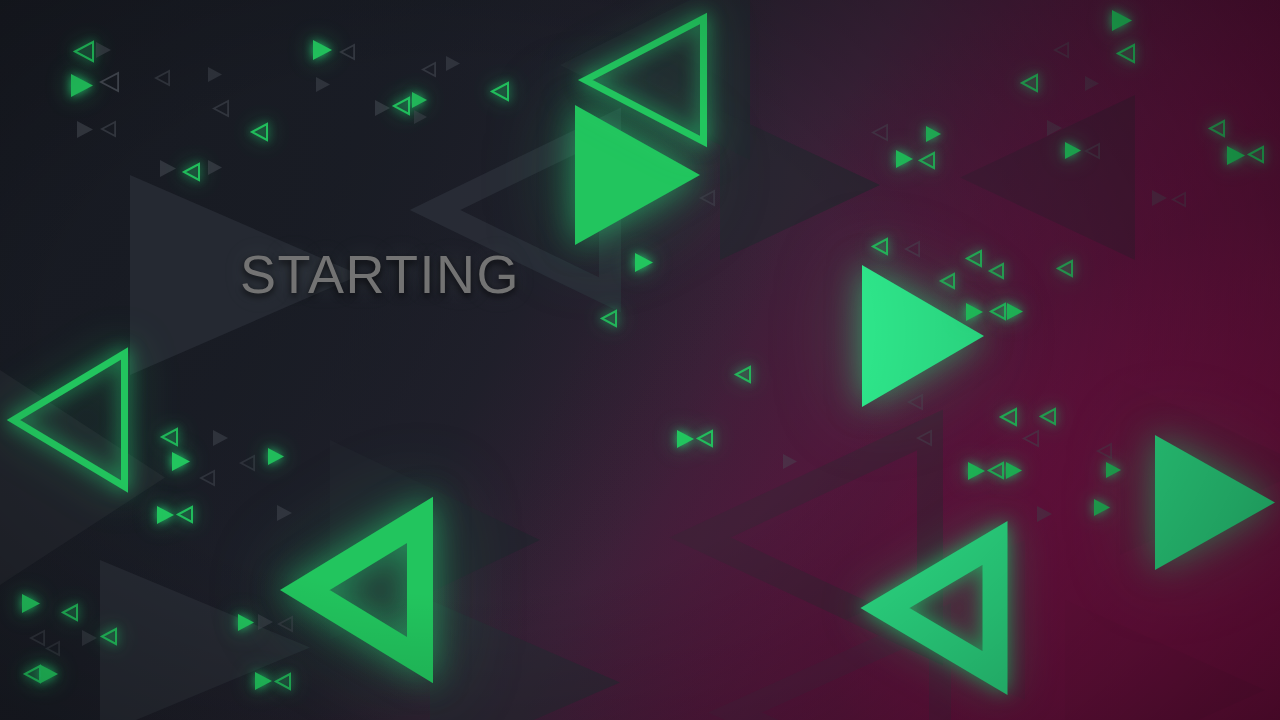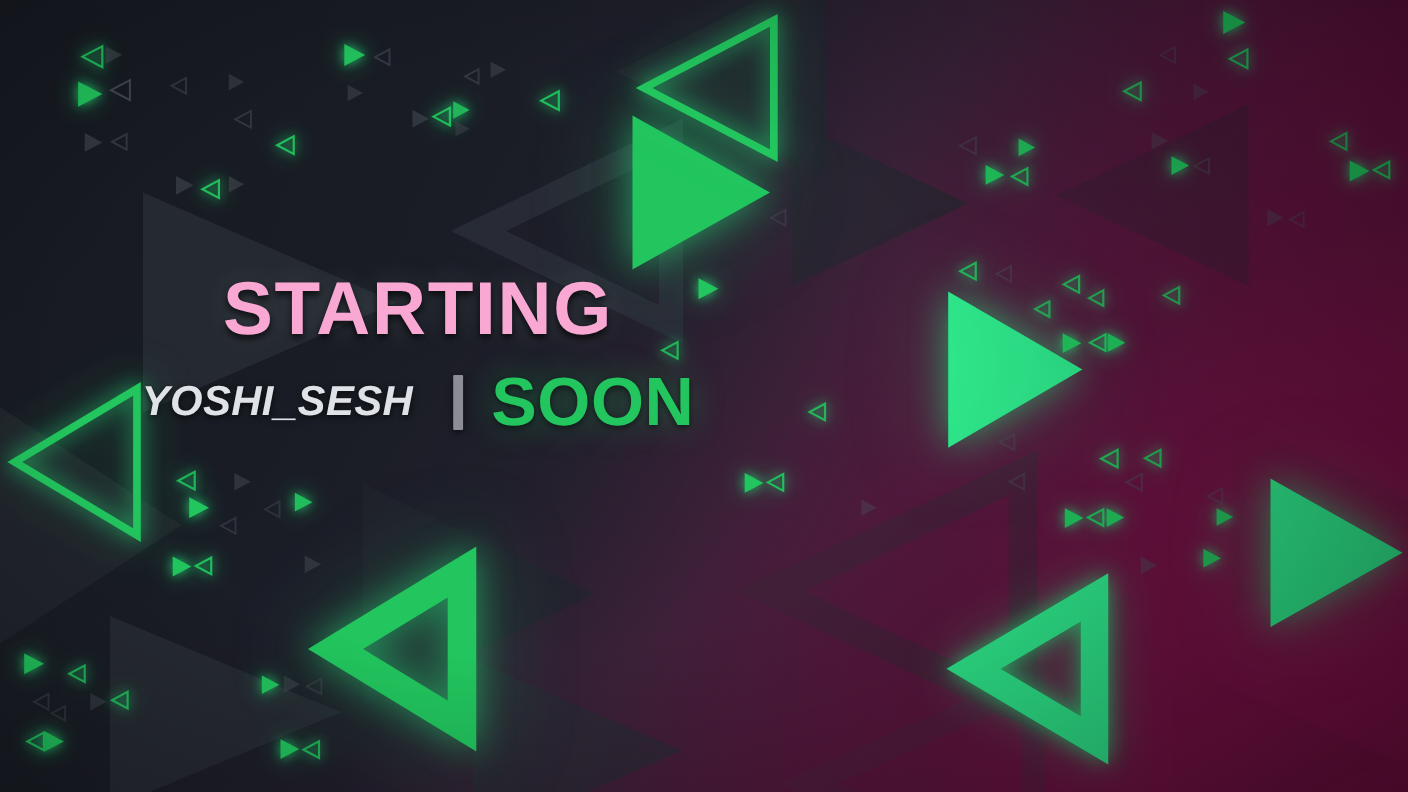"STARTING" .title { color: #f9a8d4 -> #737373; font-size: 68px -> 54px; font-weight: 700 -> 400 }
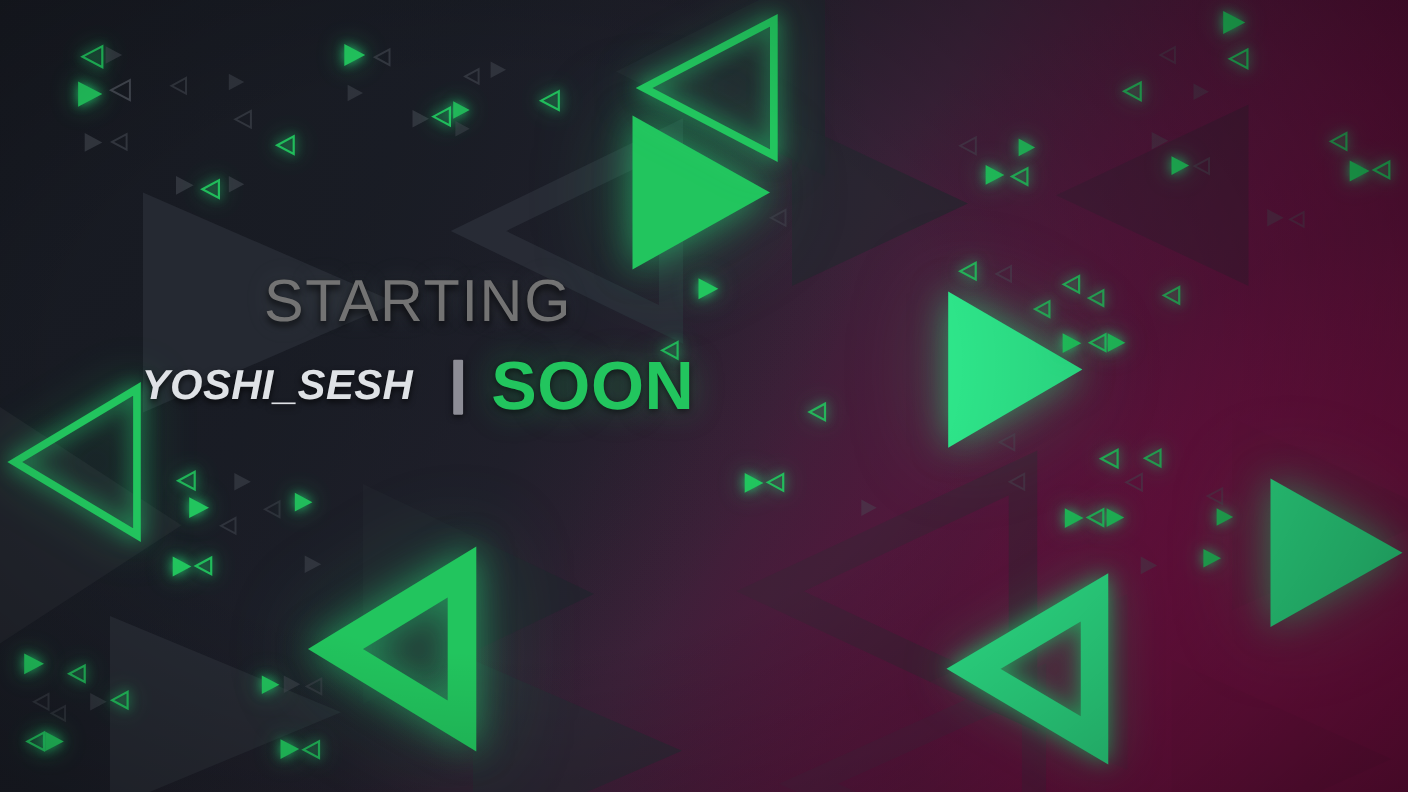"YOSHI_SESH" div.sub-row { html: <div> <div>YOSHI_SESH</div> <div></div> <div>SOON</div> </div> -> none }
